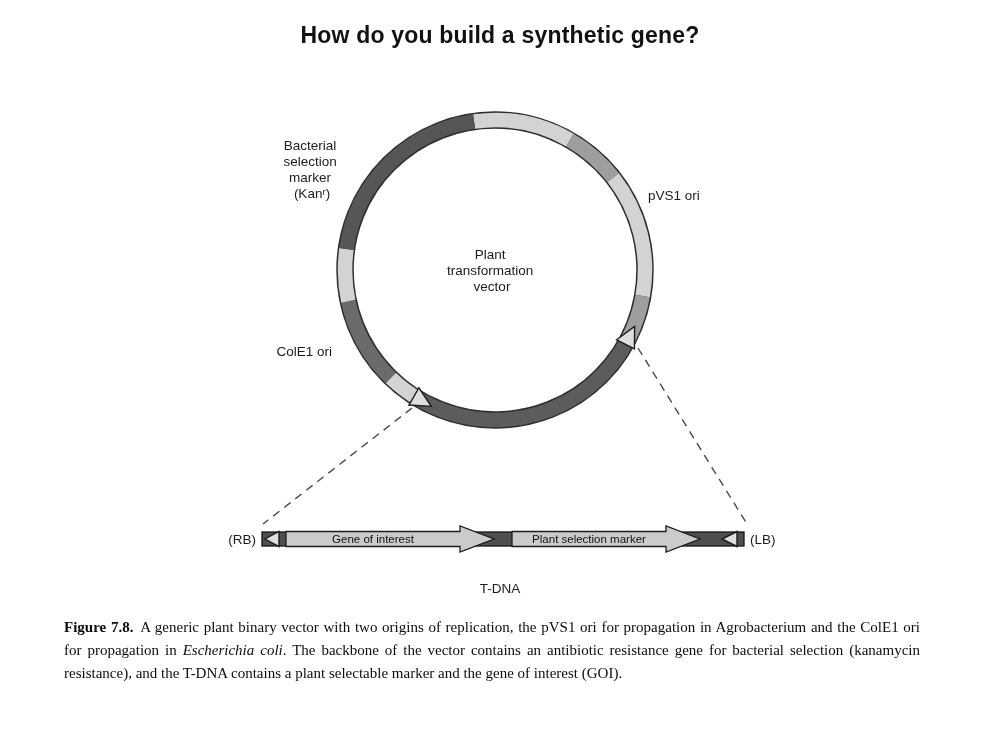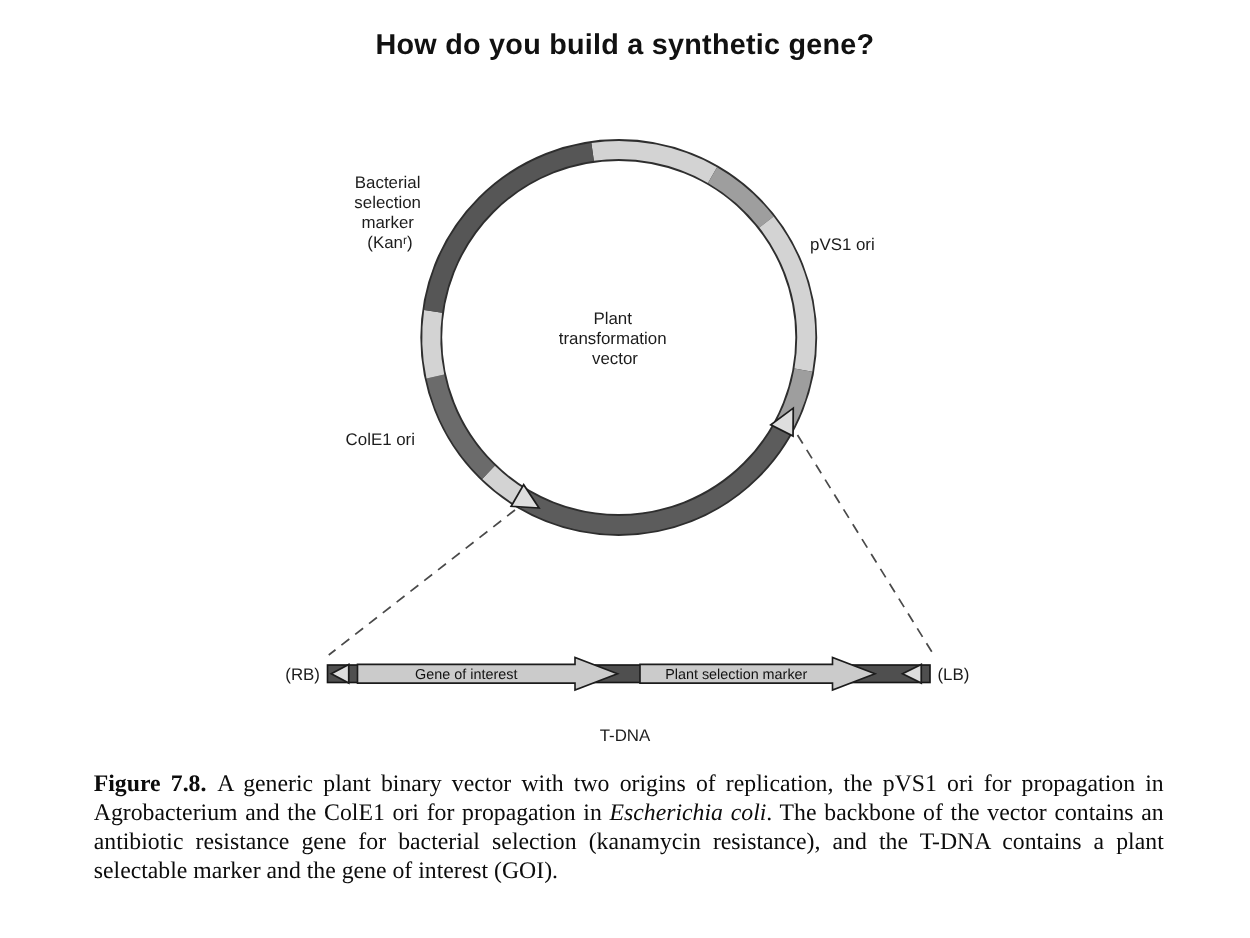"Figure 7.8. A generic plant" #caption { font-size: 19px -> 15px; left: 75px -> 64px }
